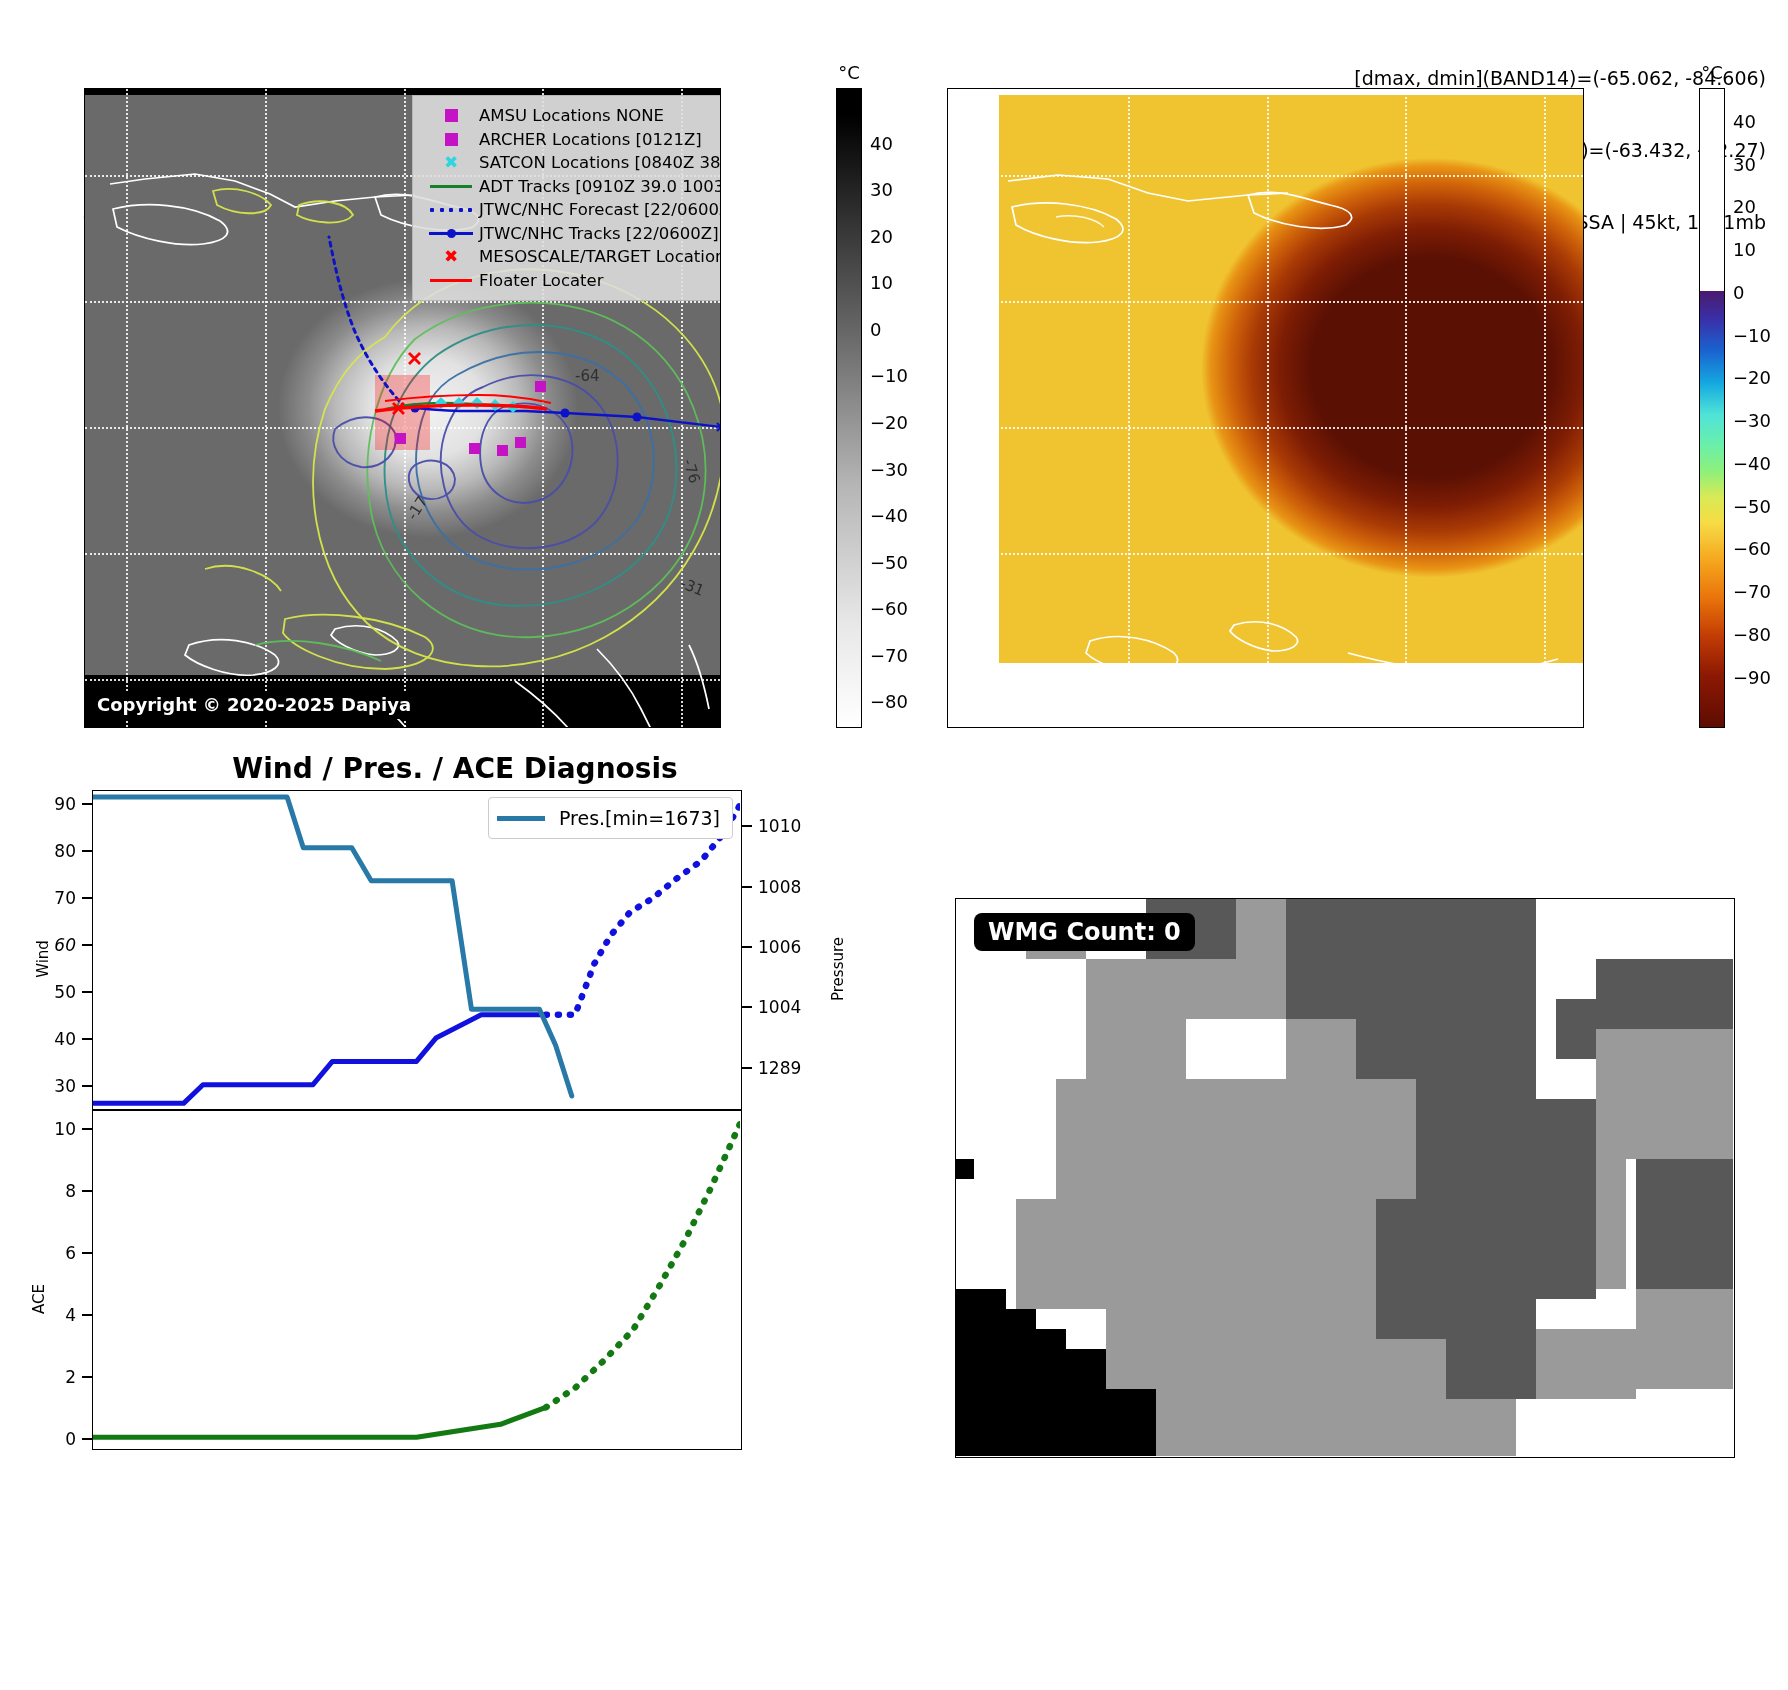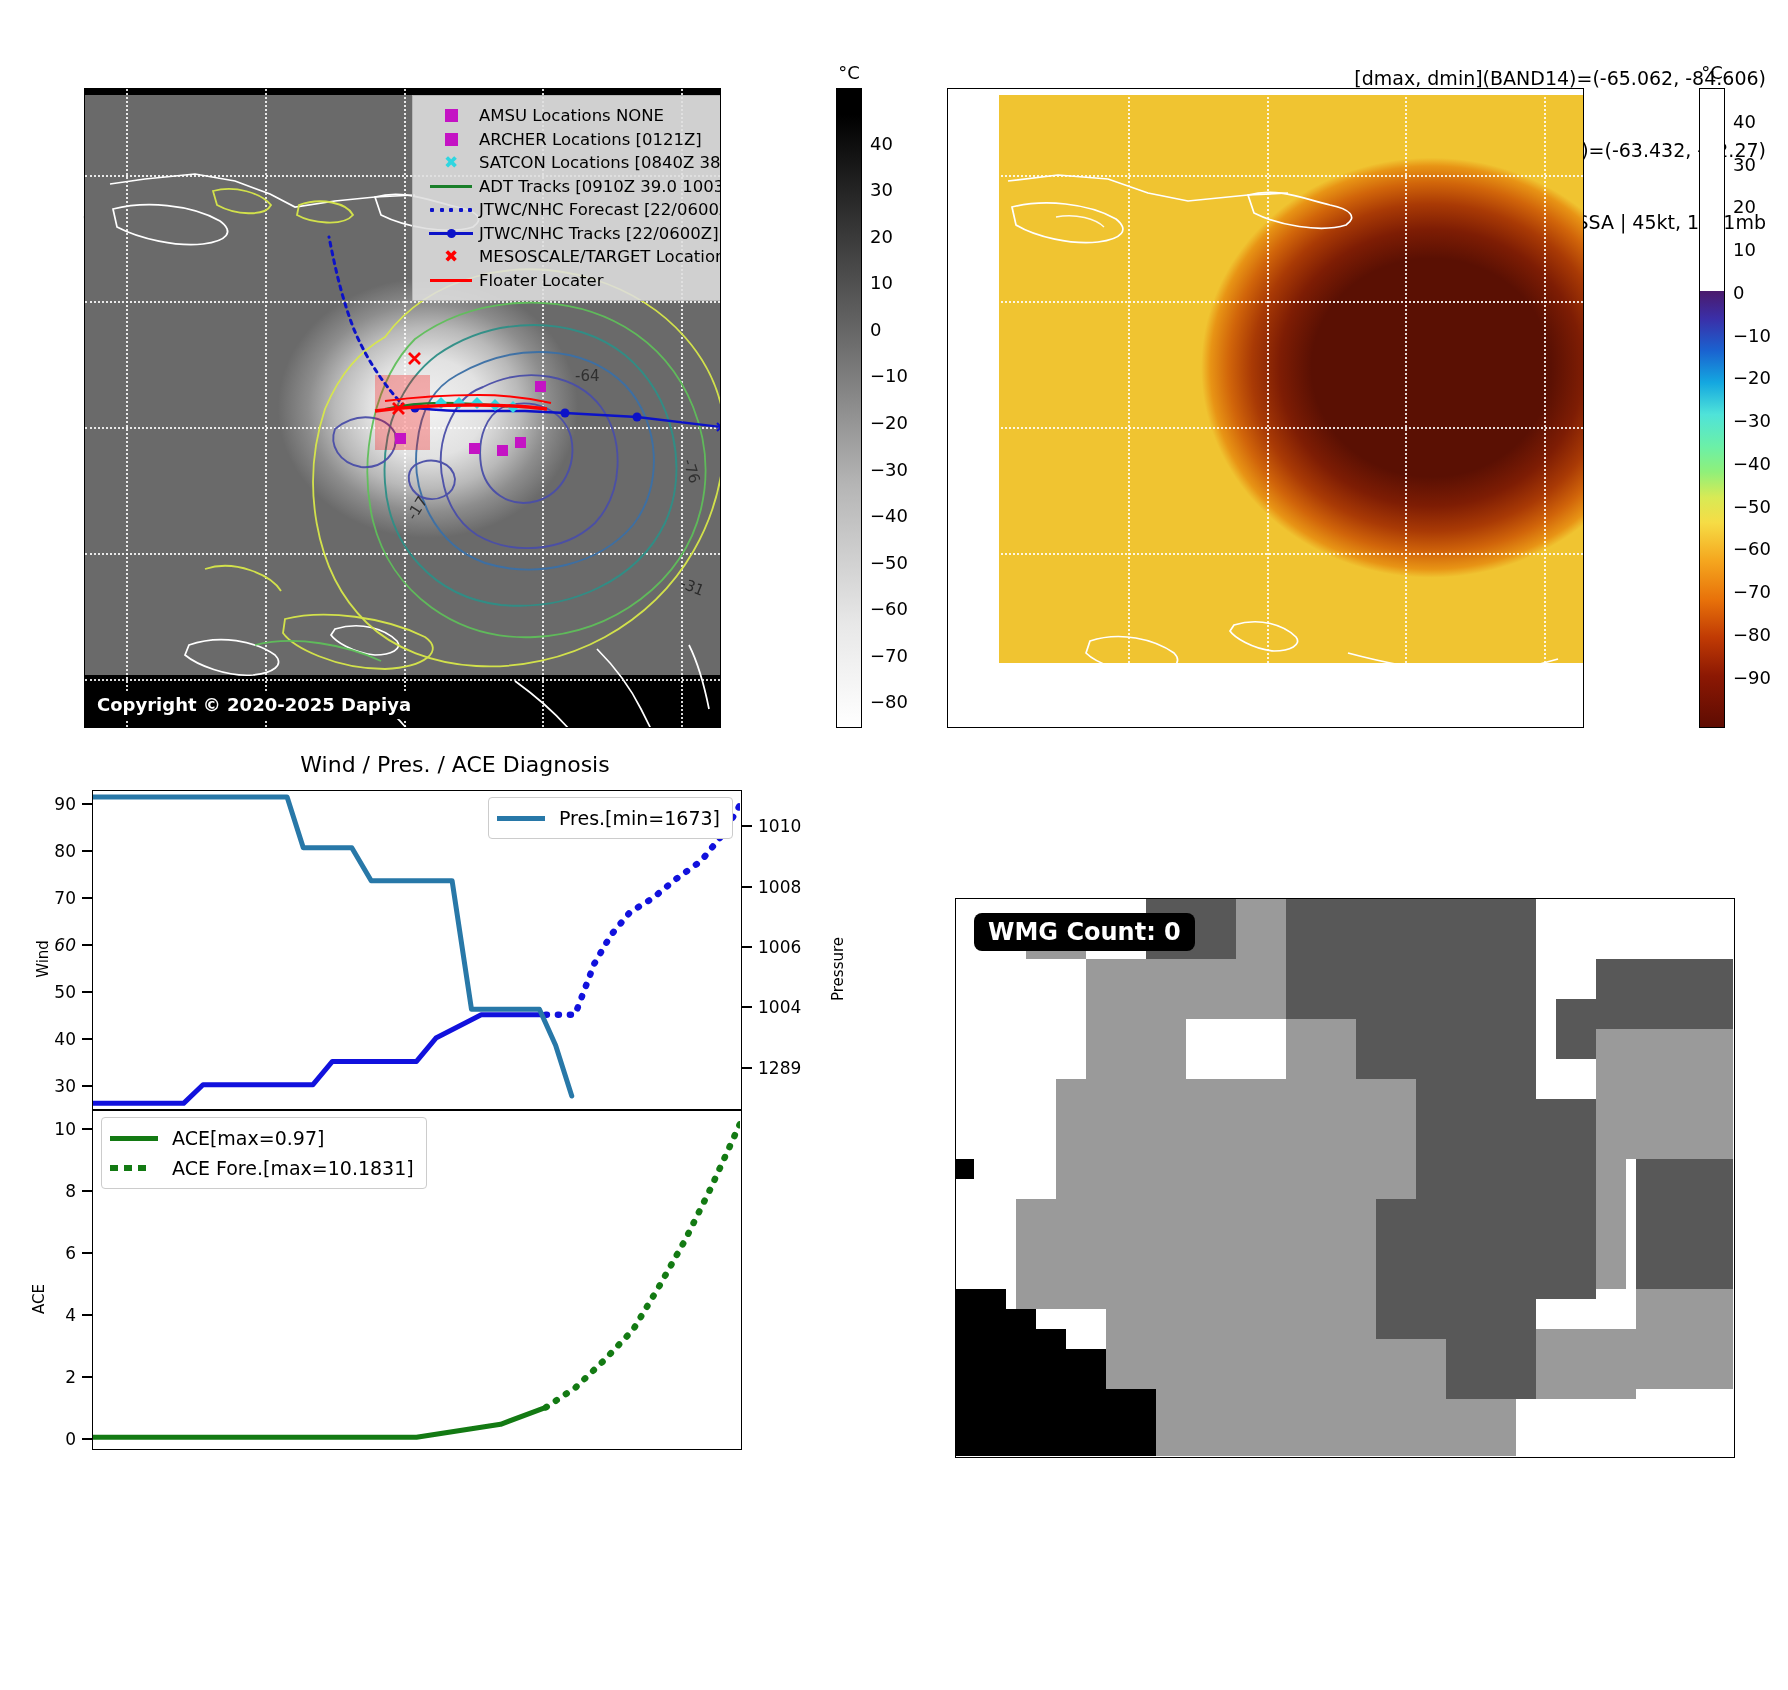"Wind / Pres. / ACE" #wp-title { font-size: 22px -> 28px; font-weight: none -> bold }
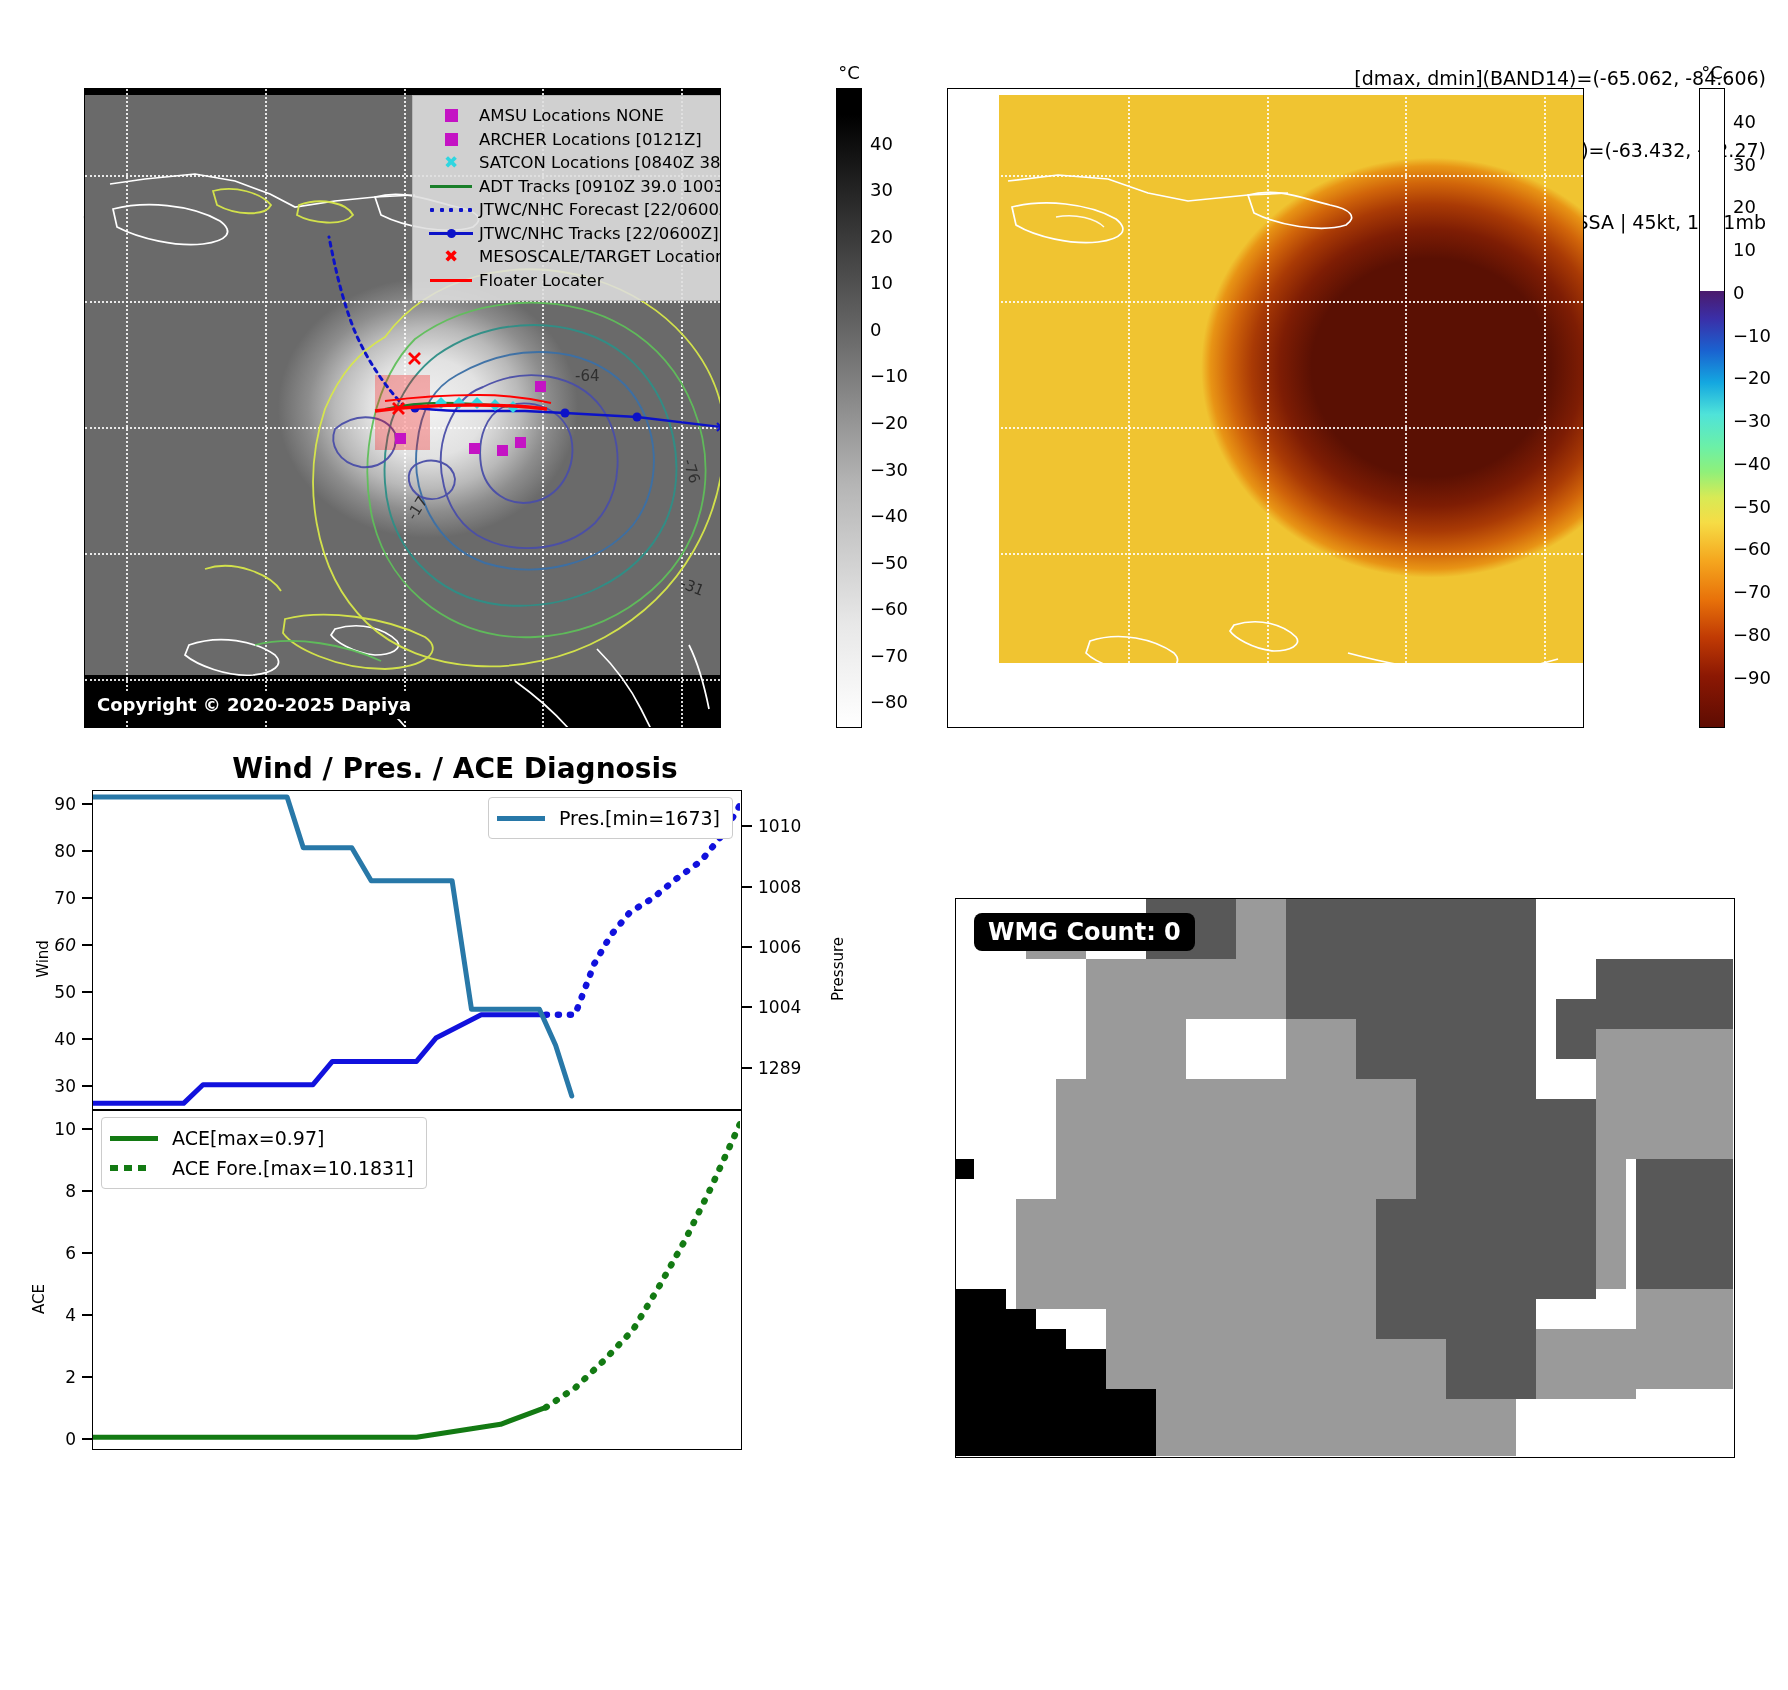"ACE[max=0.97]" div.chartlegend { html: <div> <div> <span> <i></i> </span> <span>ACE[max=0.97]</span> </div> <div> <span> <span> <i></i> <i></i> <i></i> </span> </span> <span>ACE Fore.[max=10.1831]</span> </div> </div> -> none }
